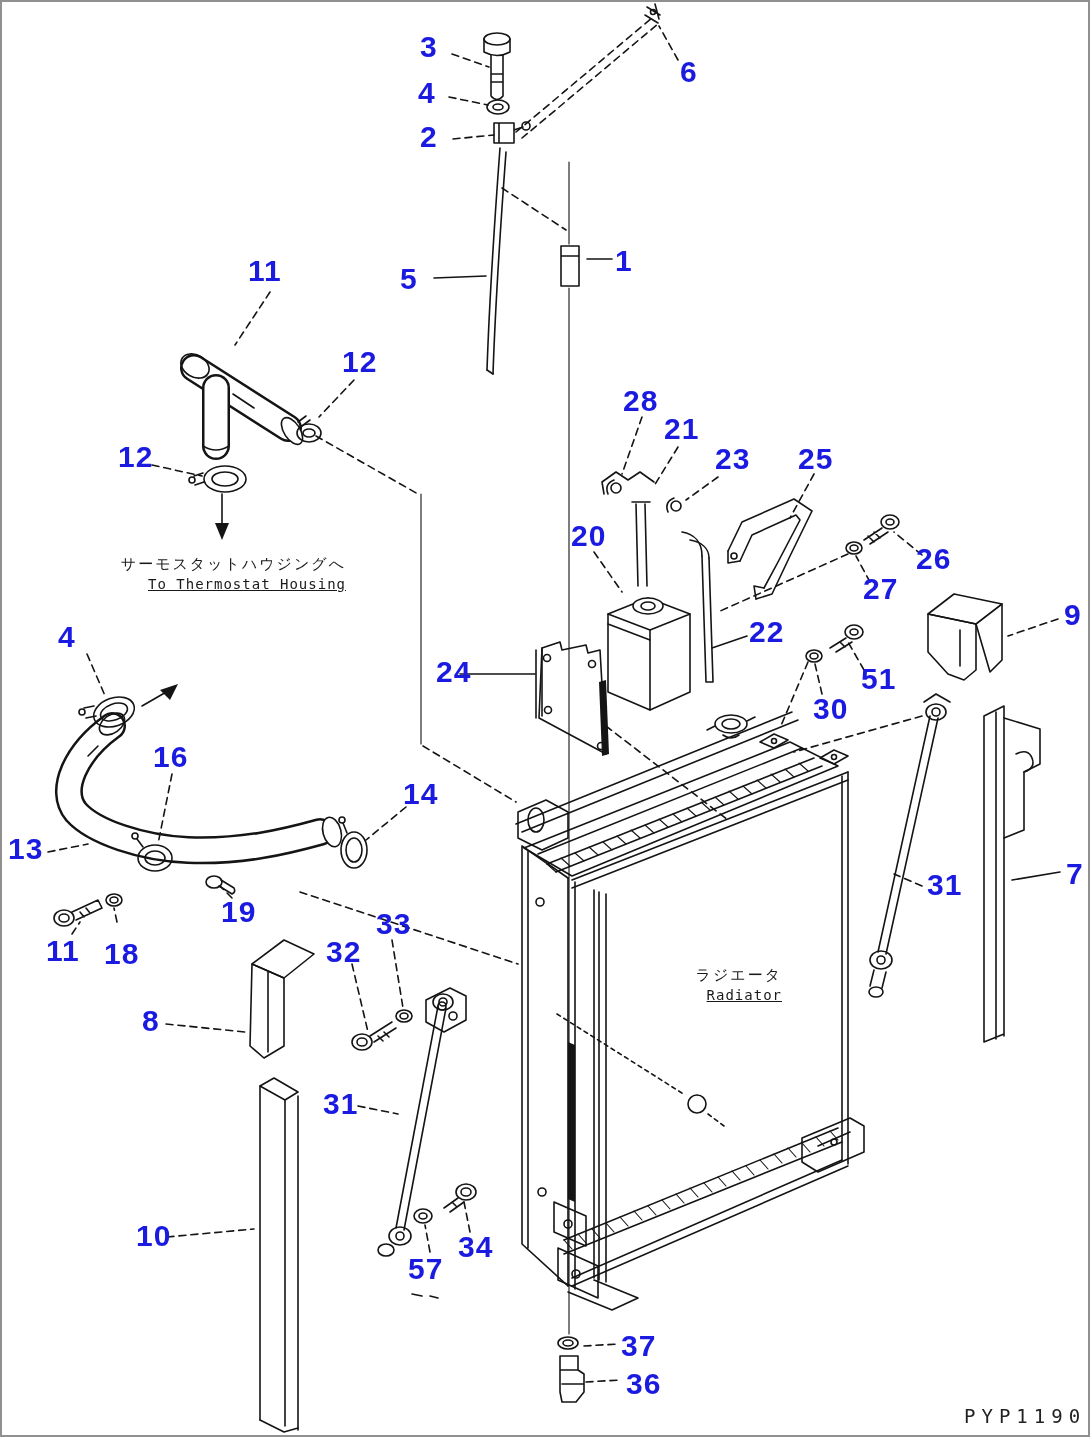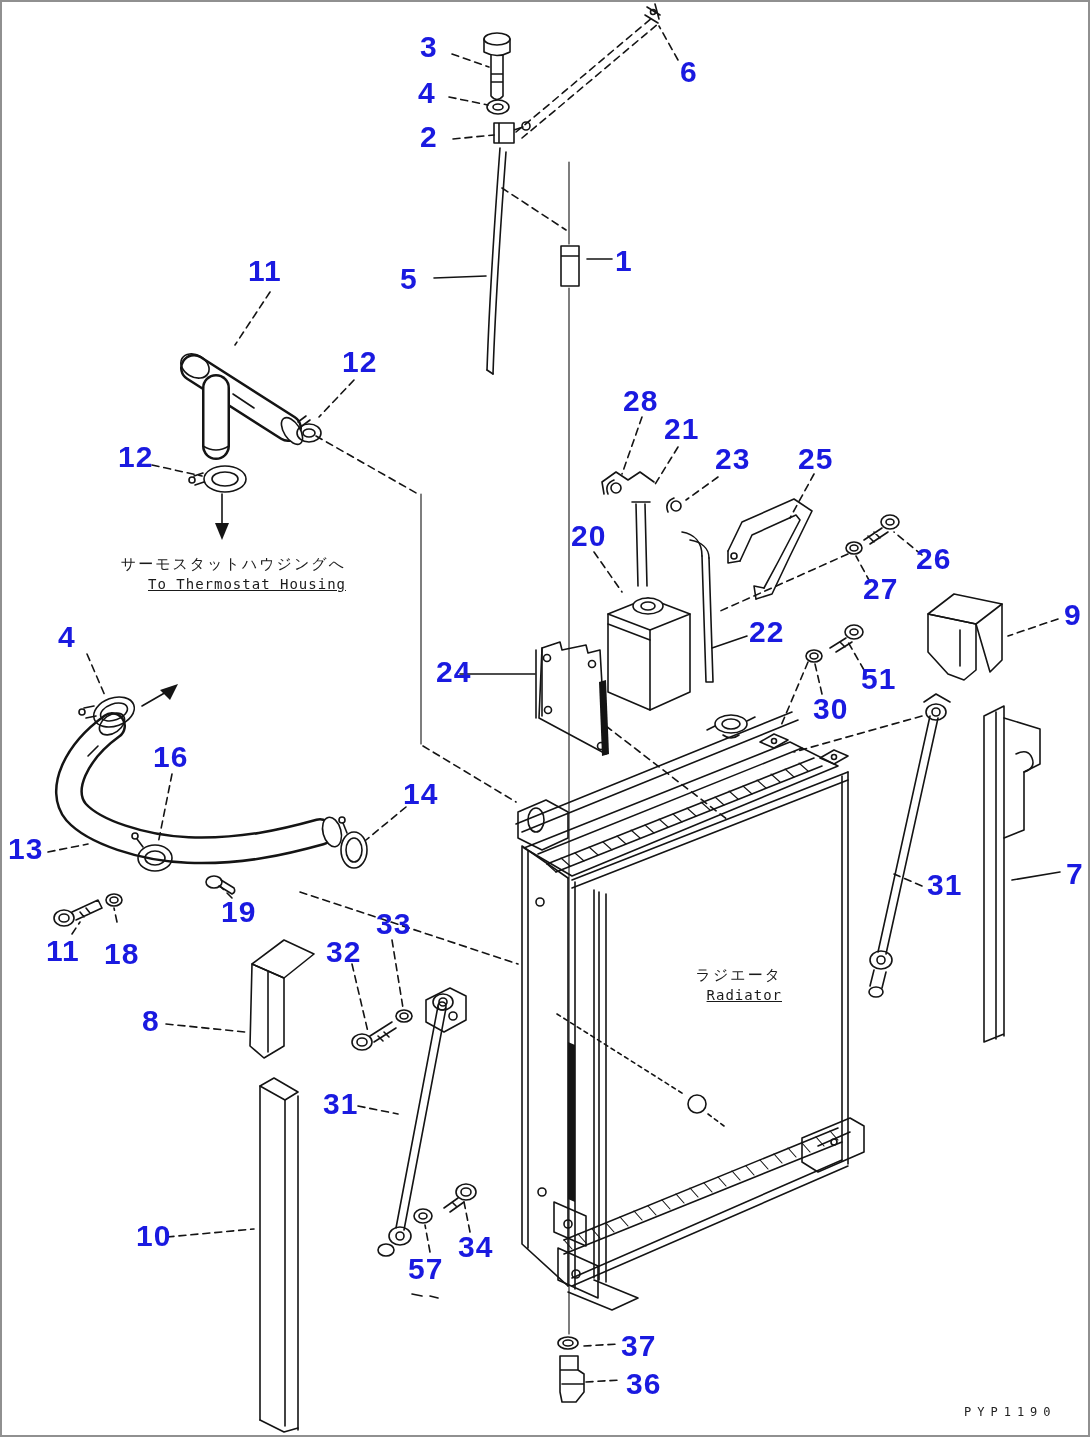"PYP1190" .code { font-size: 12px -> 19px }
